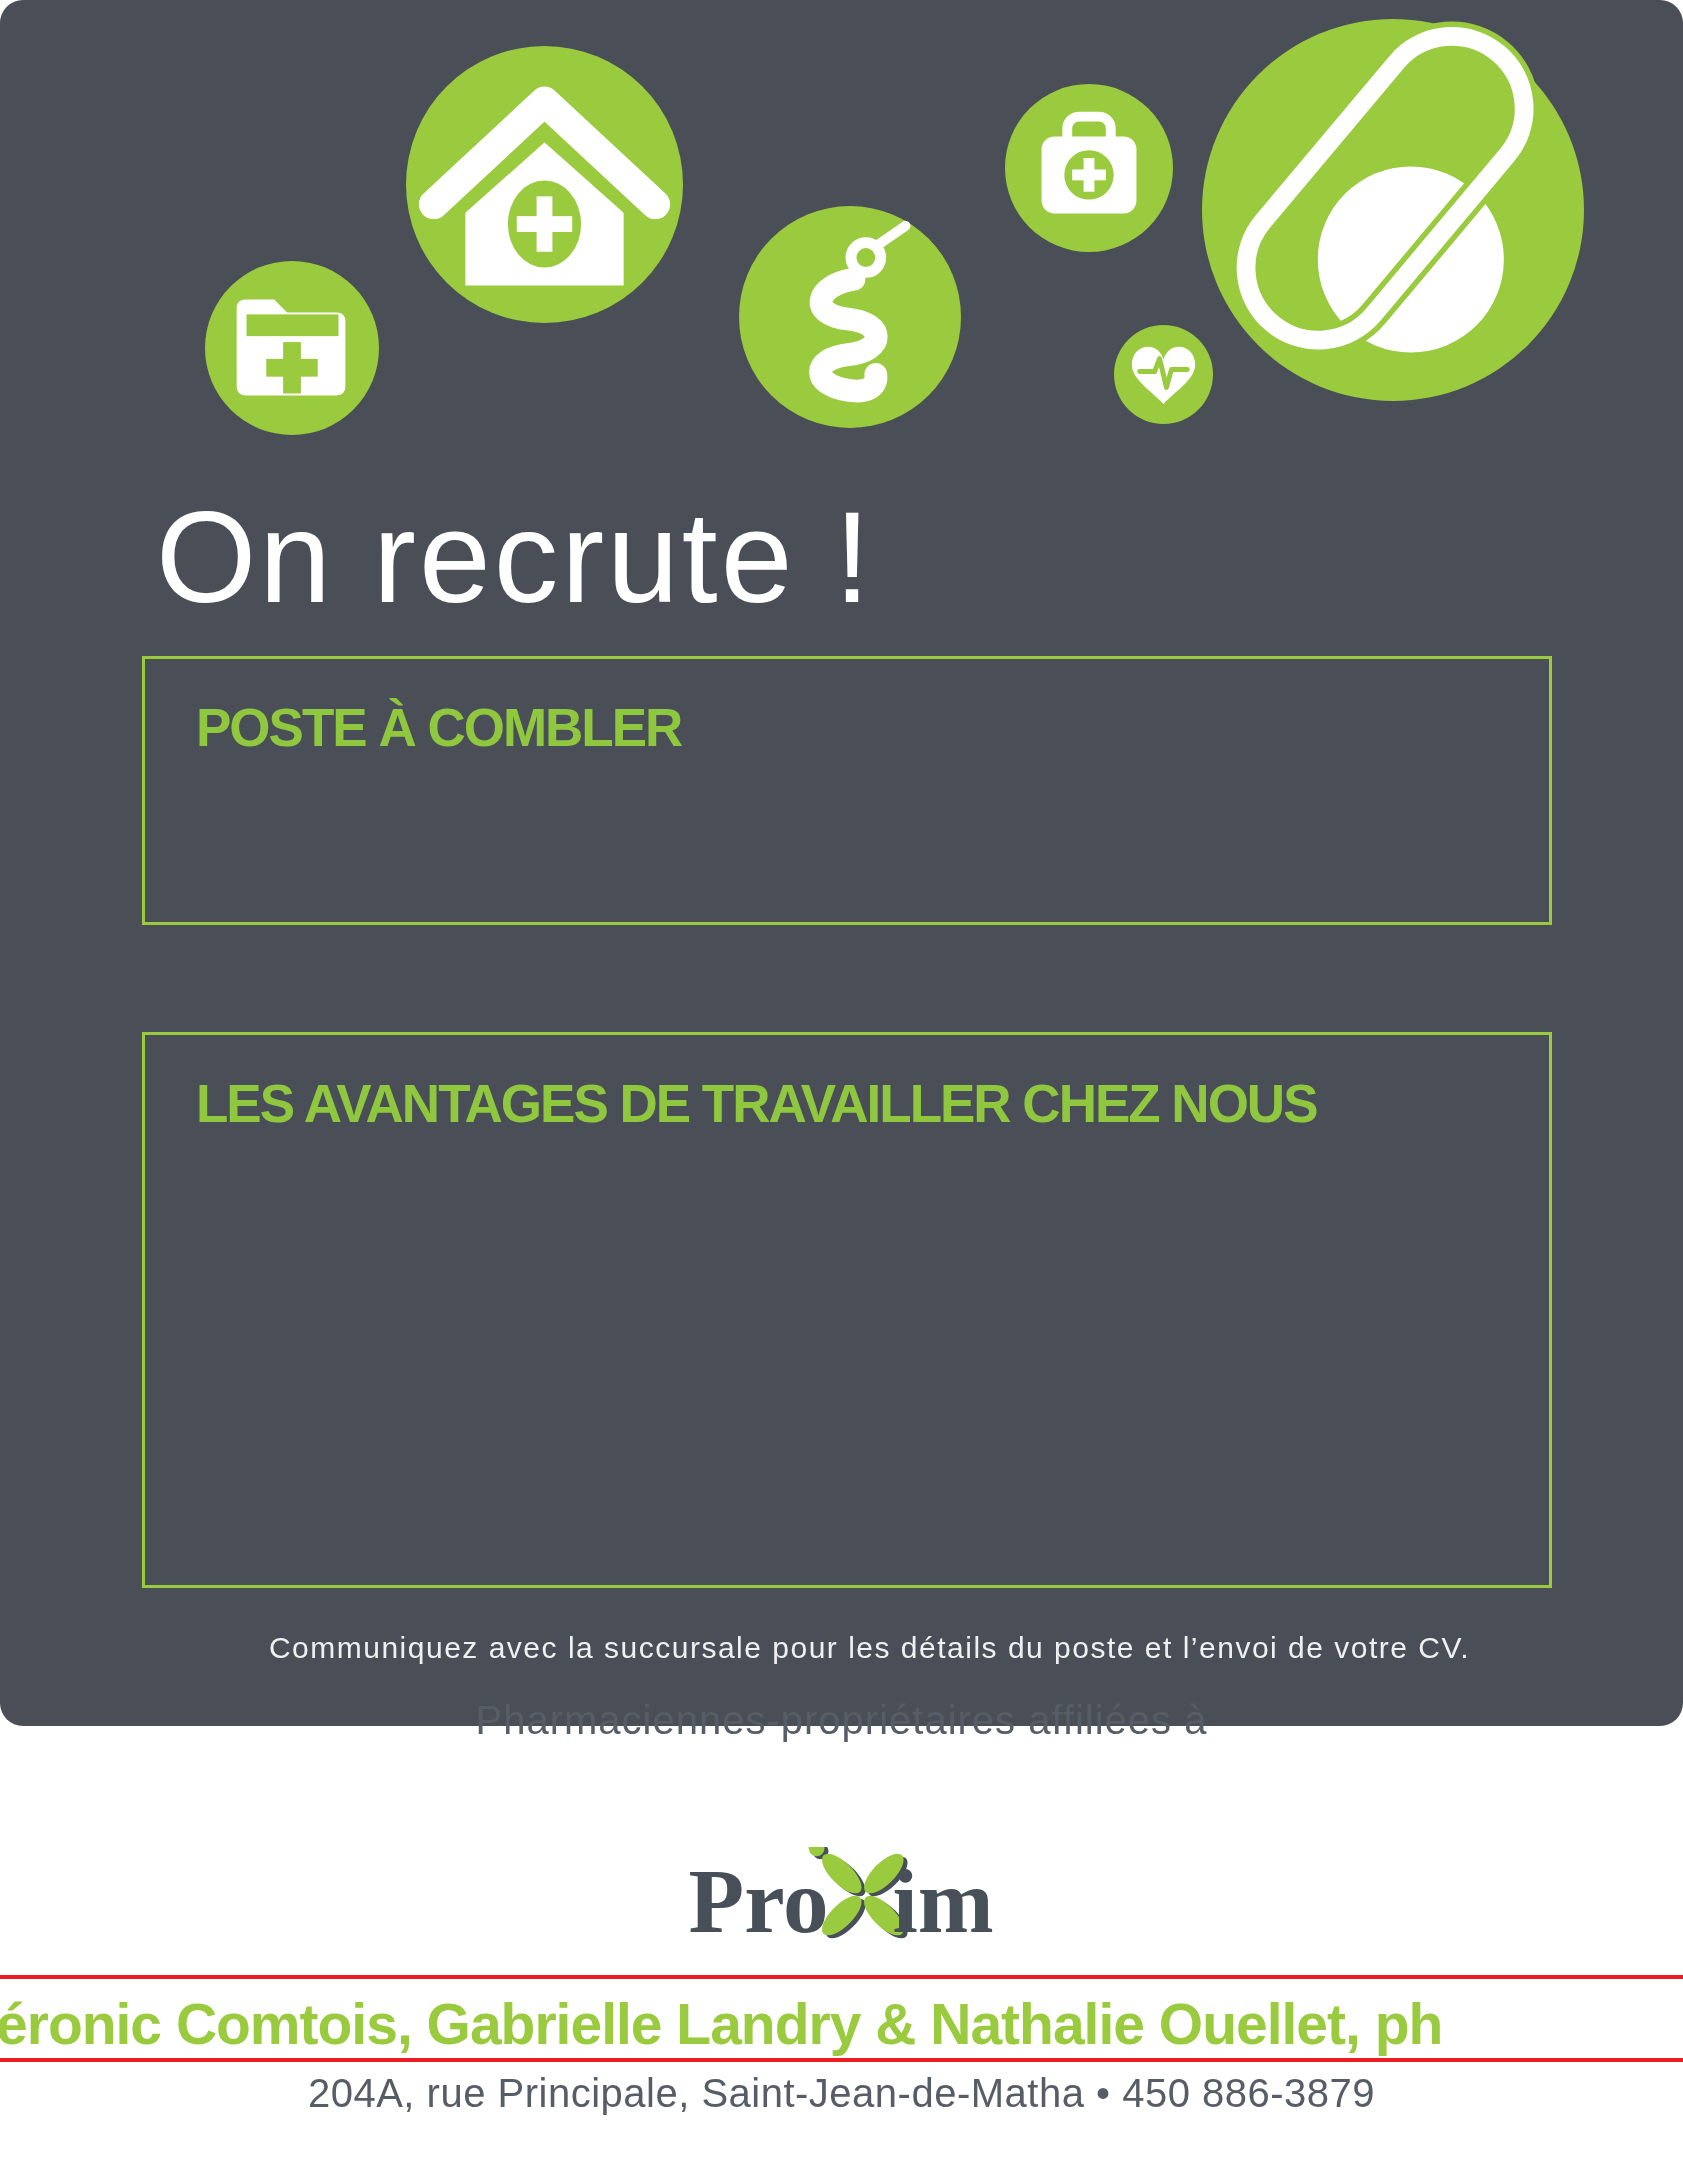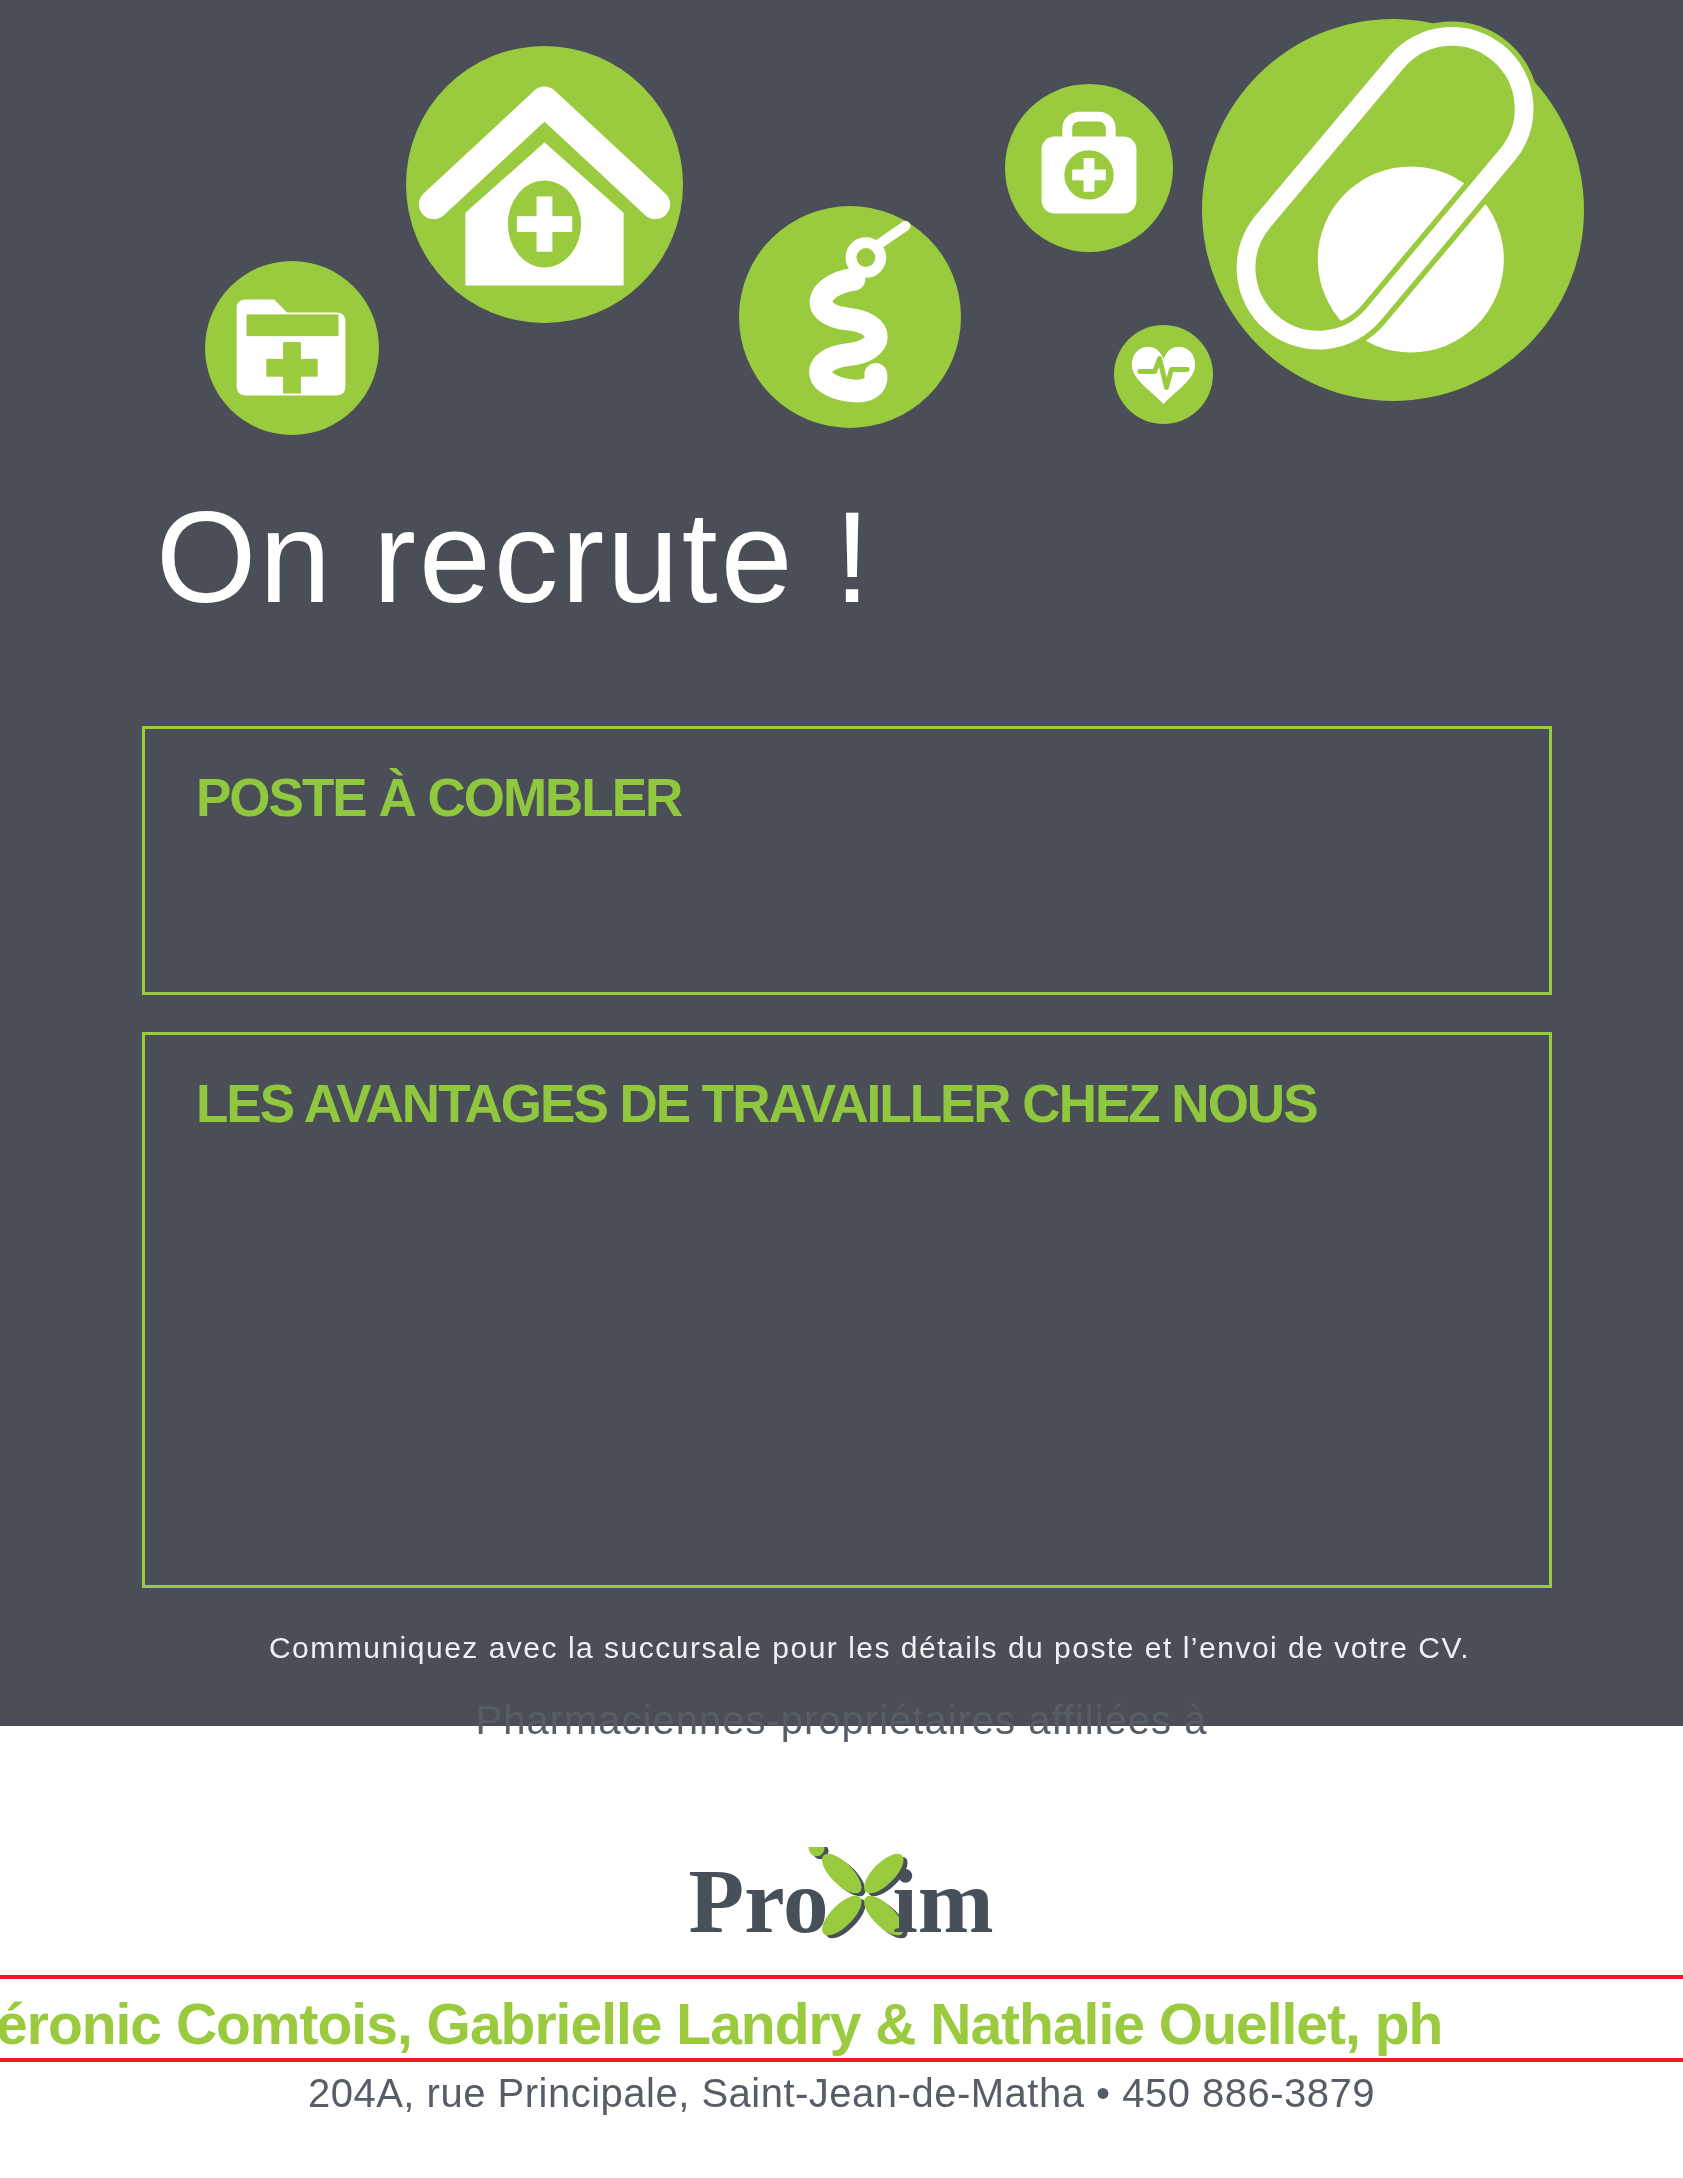"On recrute !" .dark-section { border-radius: none -> 23px }
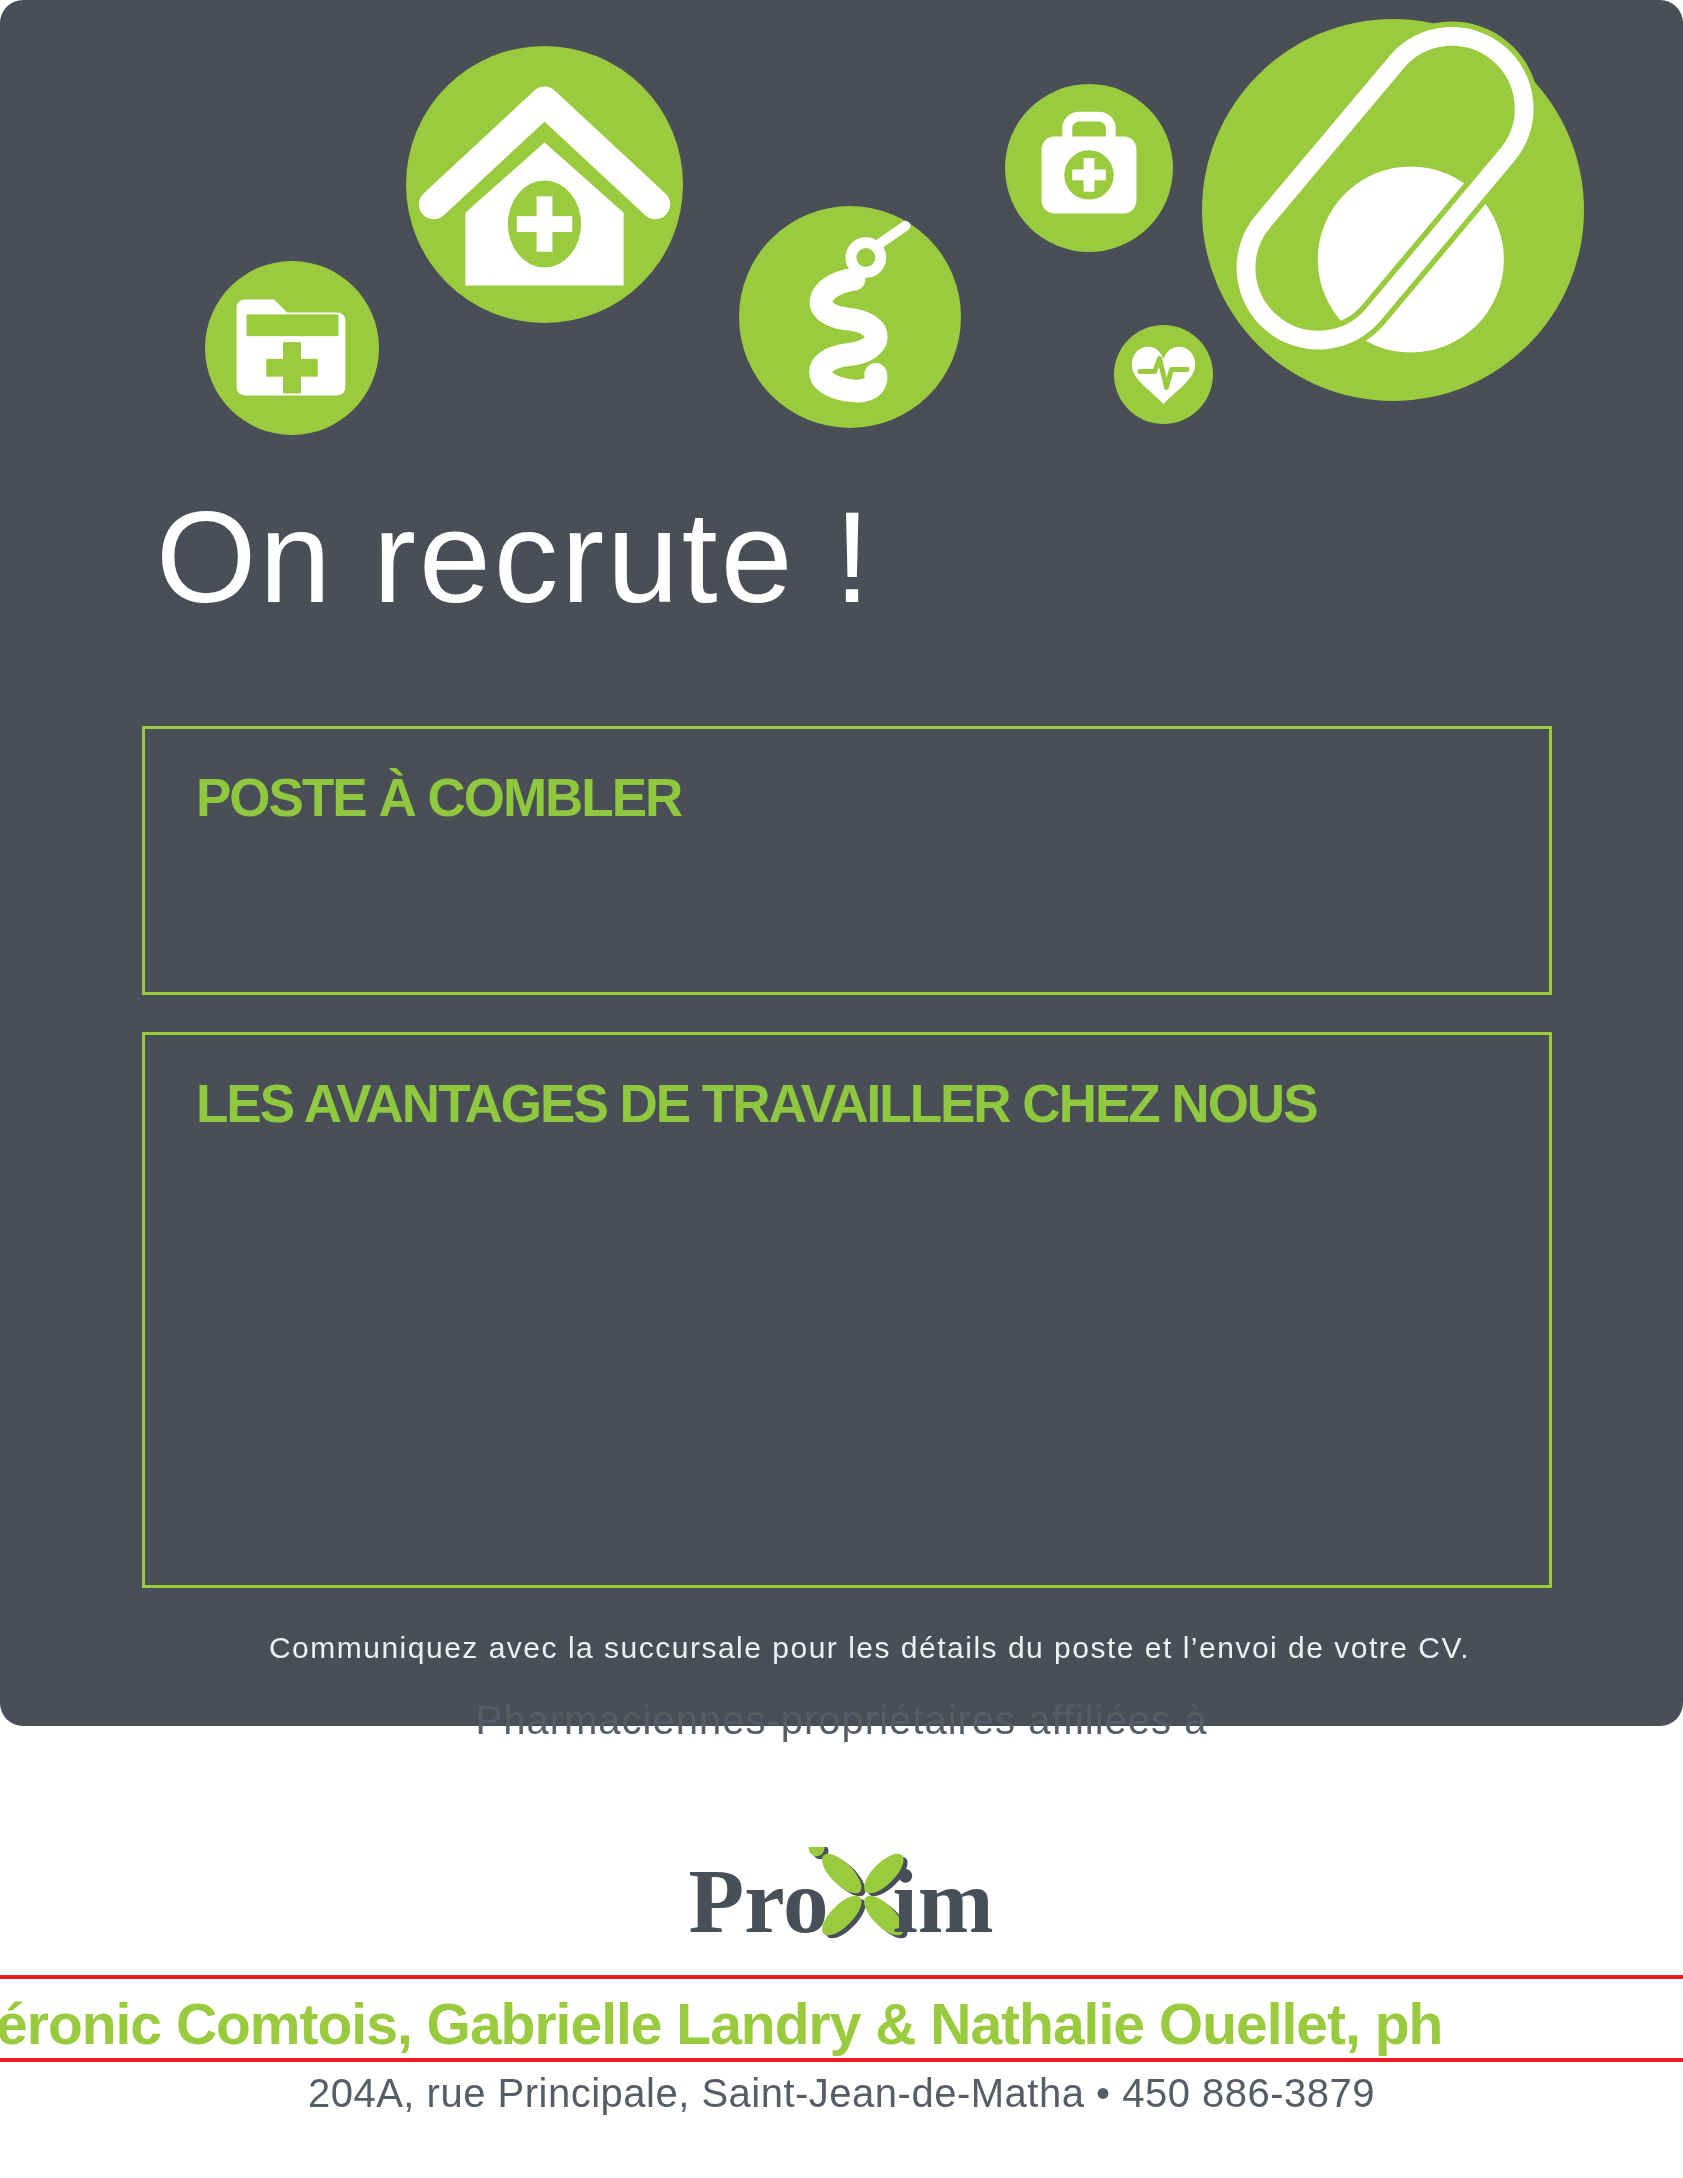"POSTE À COMBLER" .box-poste { top: 726px -> 656px }
